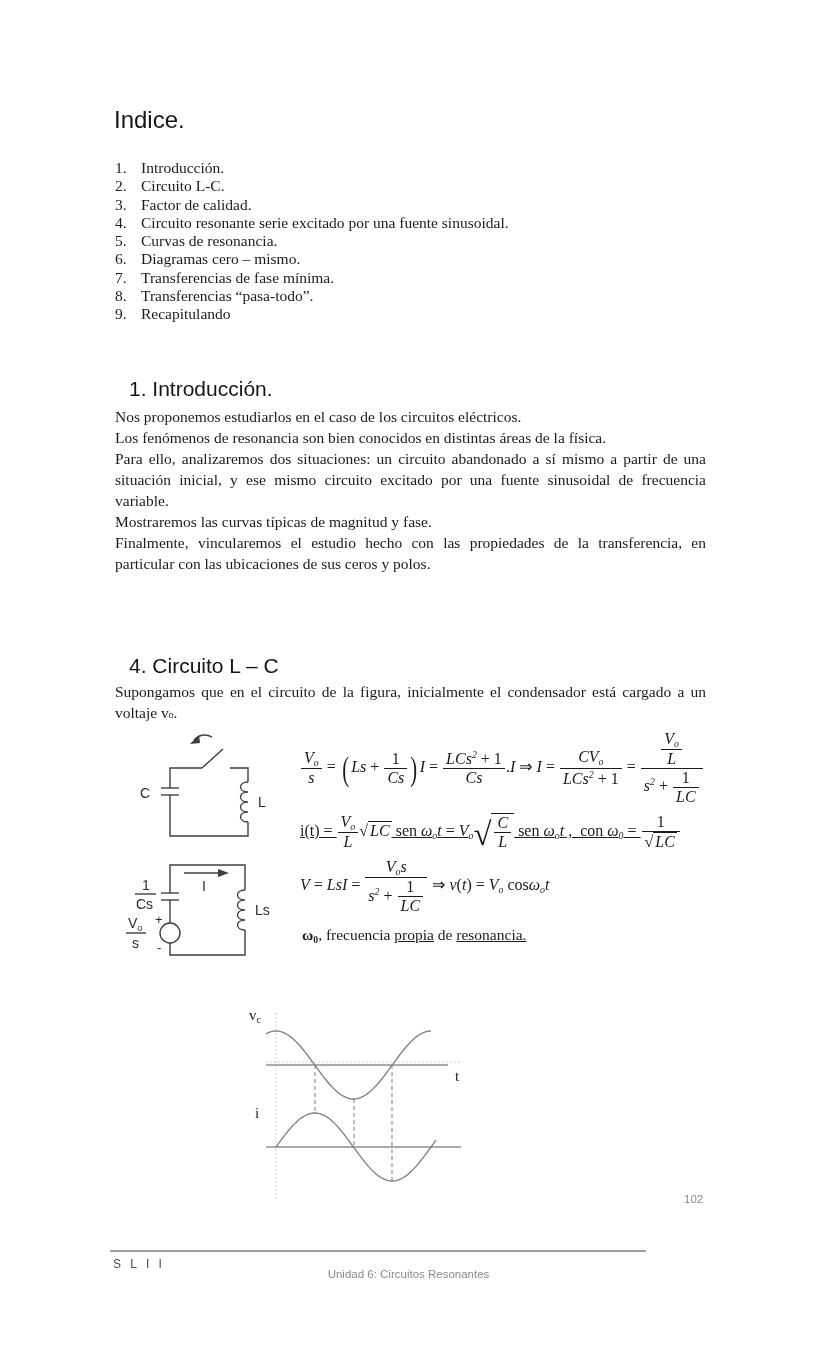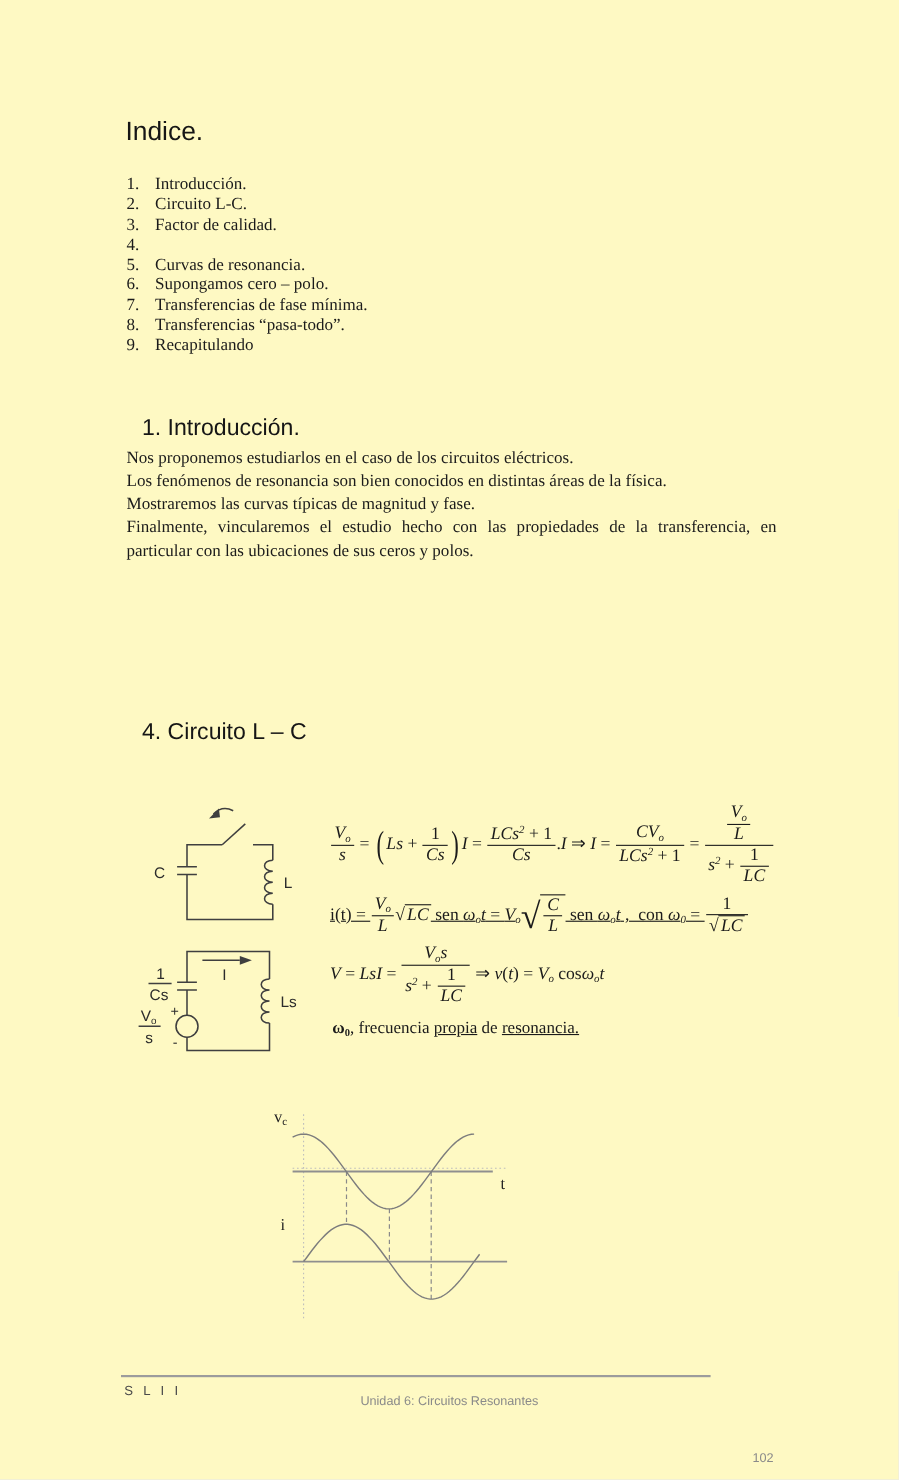"Indice." .page { background: #fef9c3 -> #ffffff }
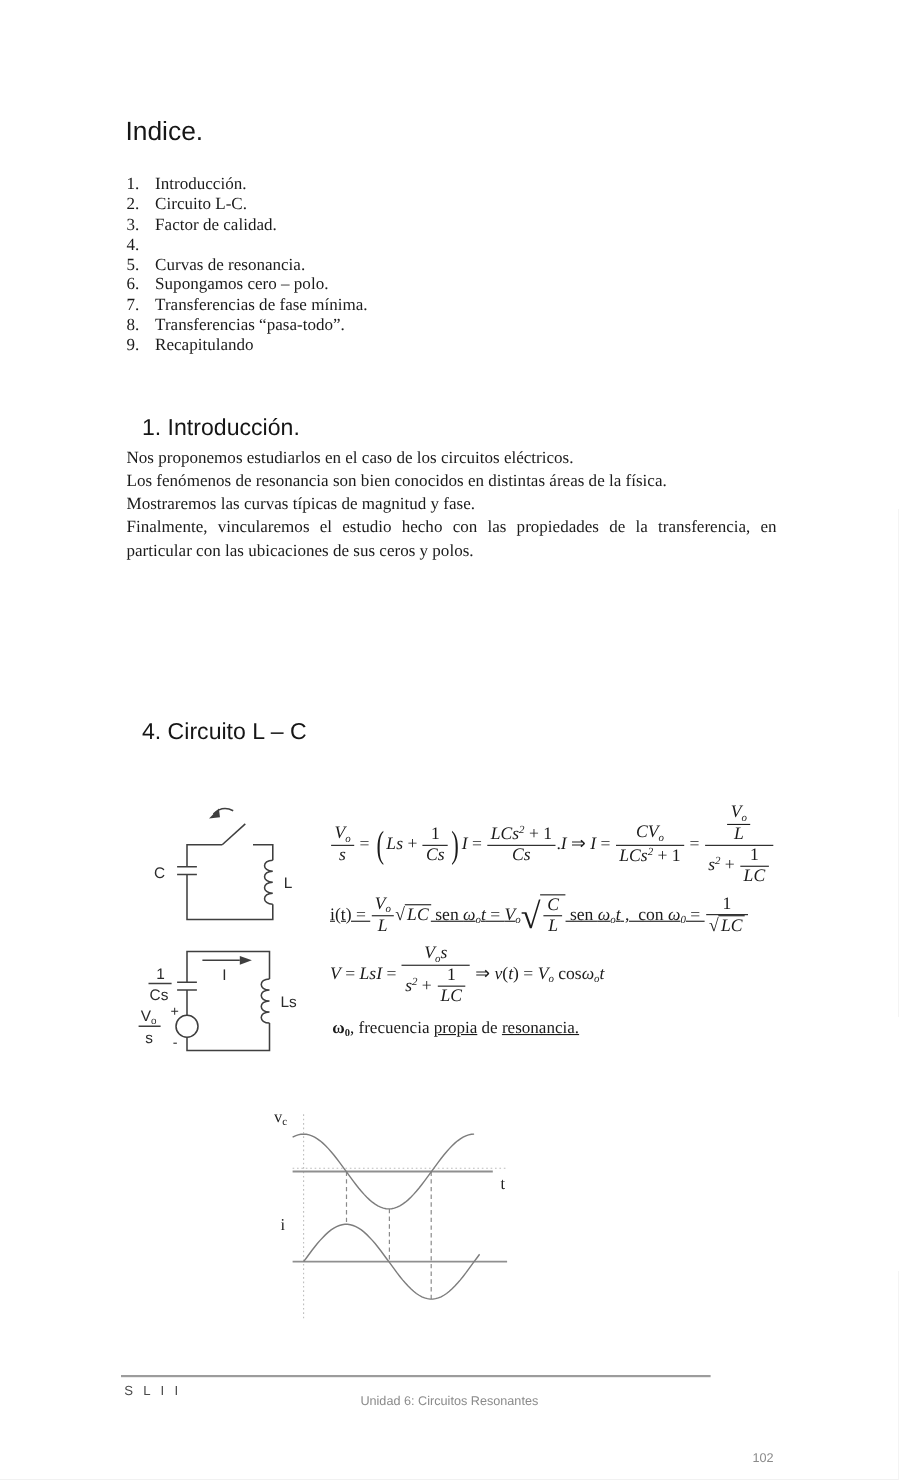"Circuito resonante serie excitado por" span.toc-label { html: none -> <span>Circuito resonante serie excitado por una fuente sinusoidal.</span> }
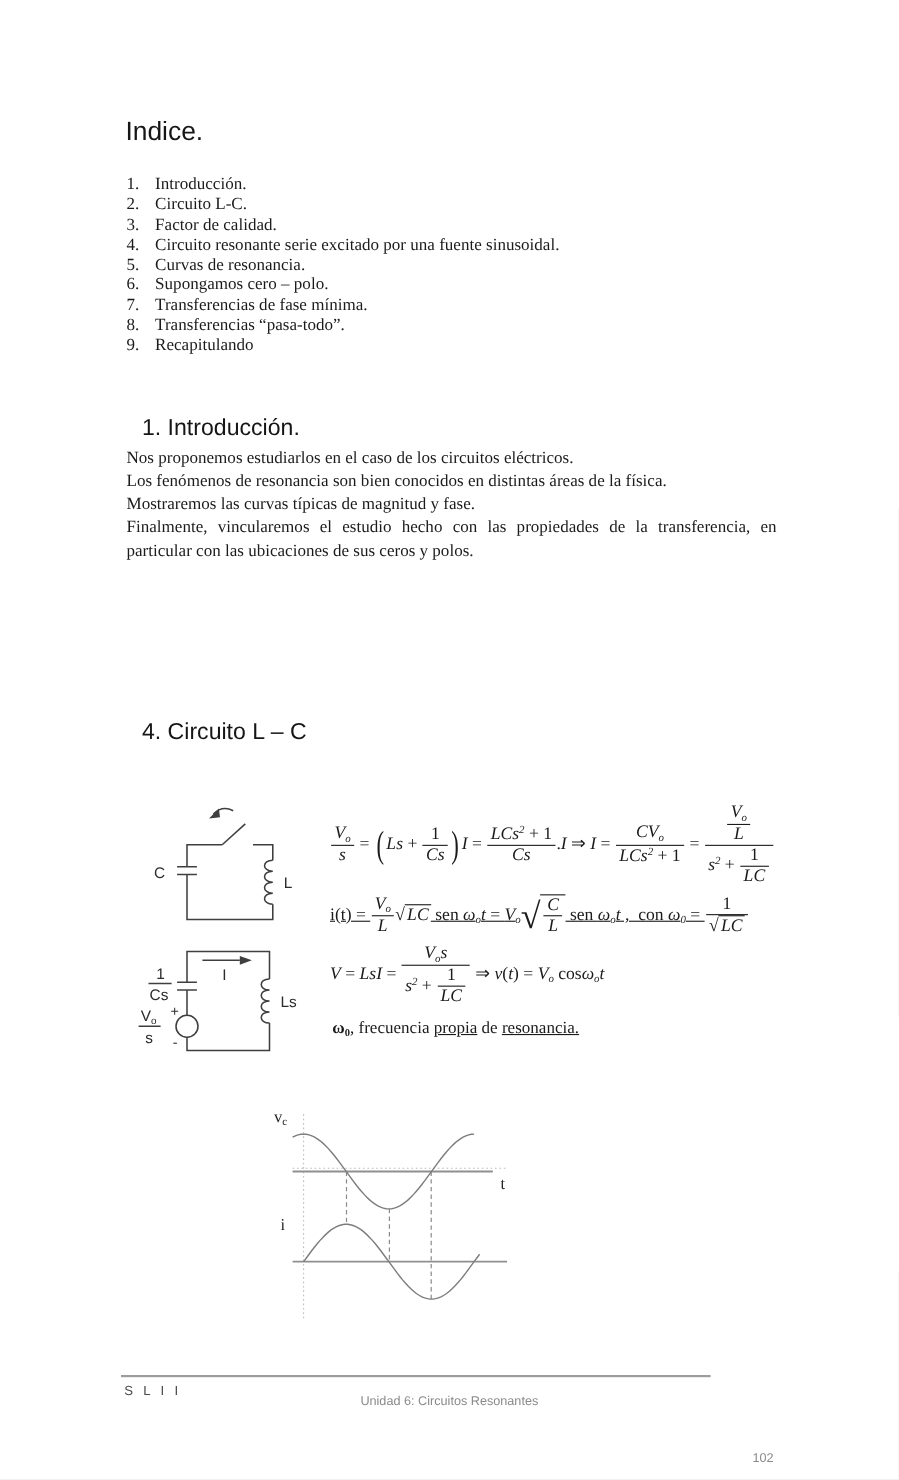"Supongamos cero – polo." span.toc-label { text: Supongamos cero – polo -> Diagramas cero – mismo }
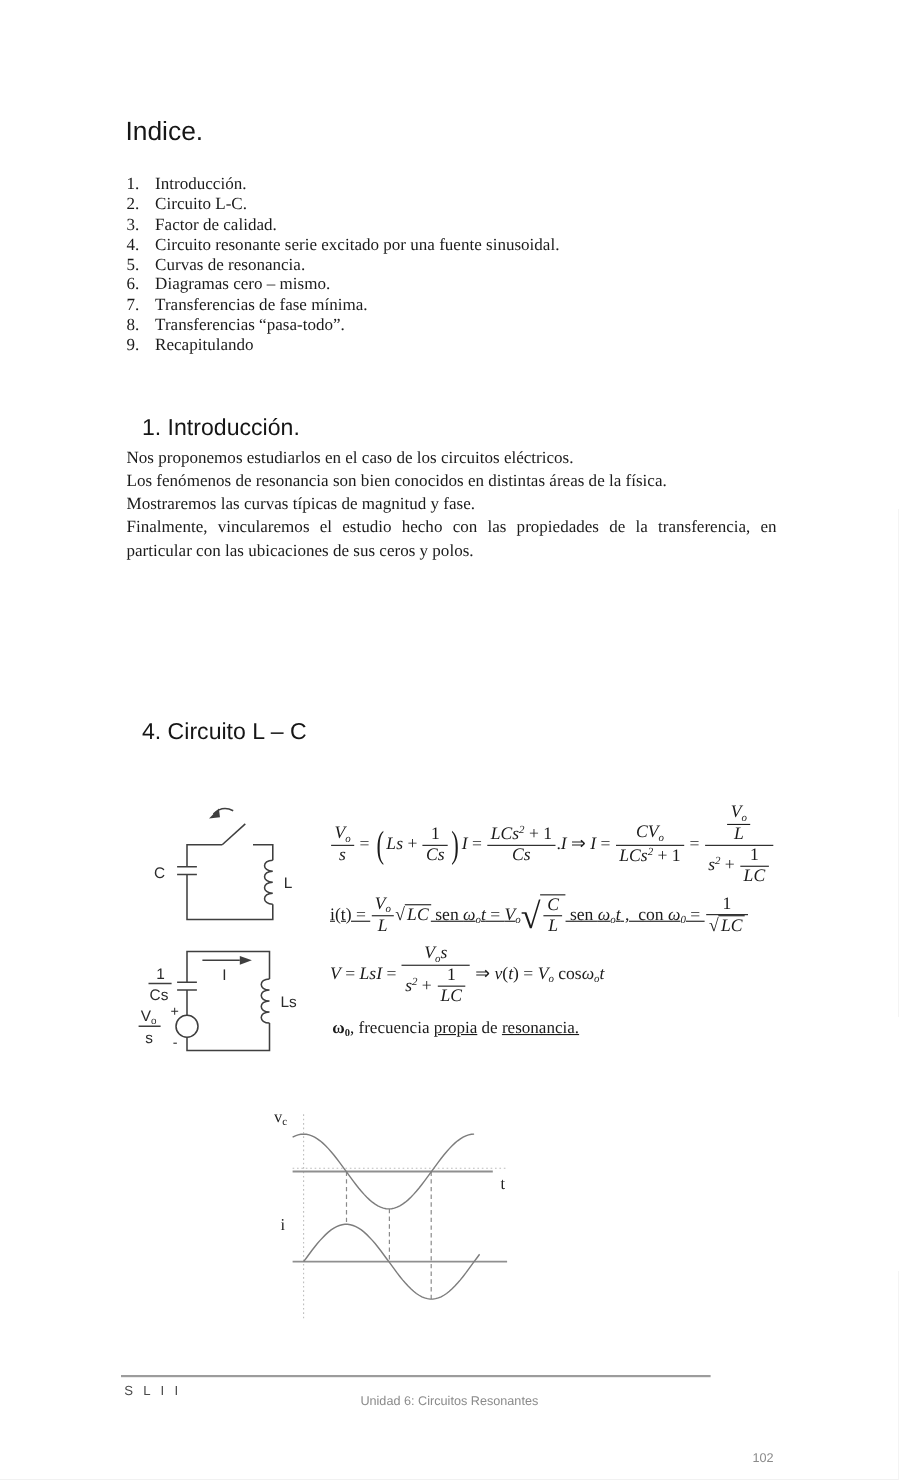"Para ello, analizaremos dos situaciones:" p { html: none -> <p>Para ello, analizaremos dos situaciones: un circuito abandonado a sí mismo a partir de una situación inicial, y ese mismo circuito excitado por una fuente sinusoidal de frecuencia variable.</p> }
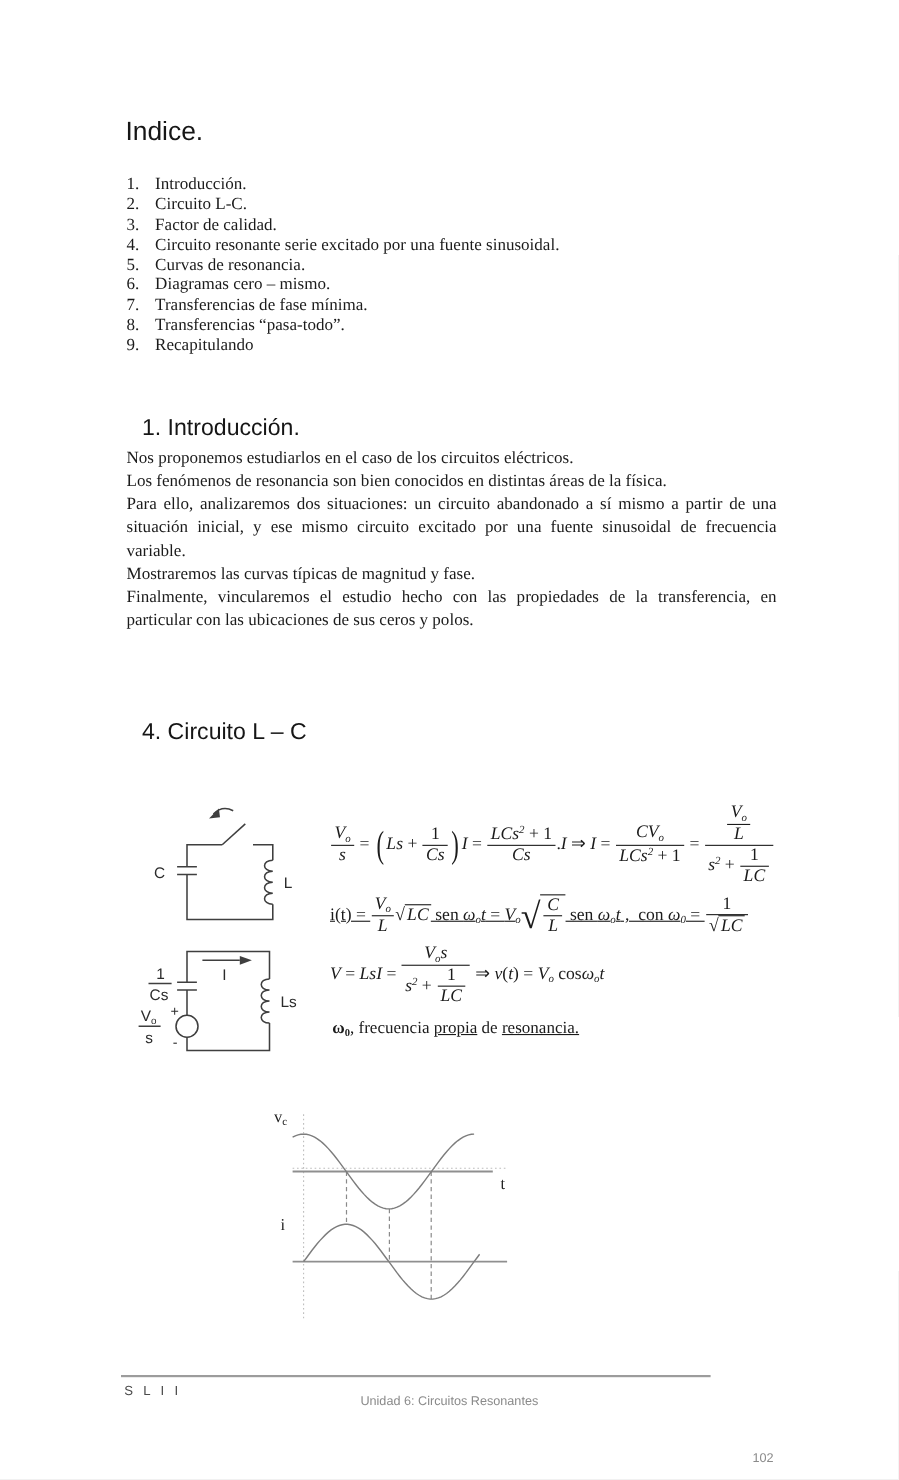"Supongamos que en el circuito" div.bodytext { html: none -> <div> <p><span>Supongamos que en el circuito de la figura, inicialmente el condensador está cargado a un voltaje v</span><span>o</span><span>.</span></p> </div> }
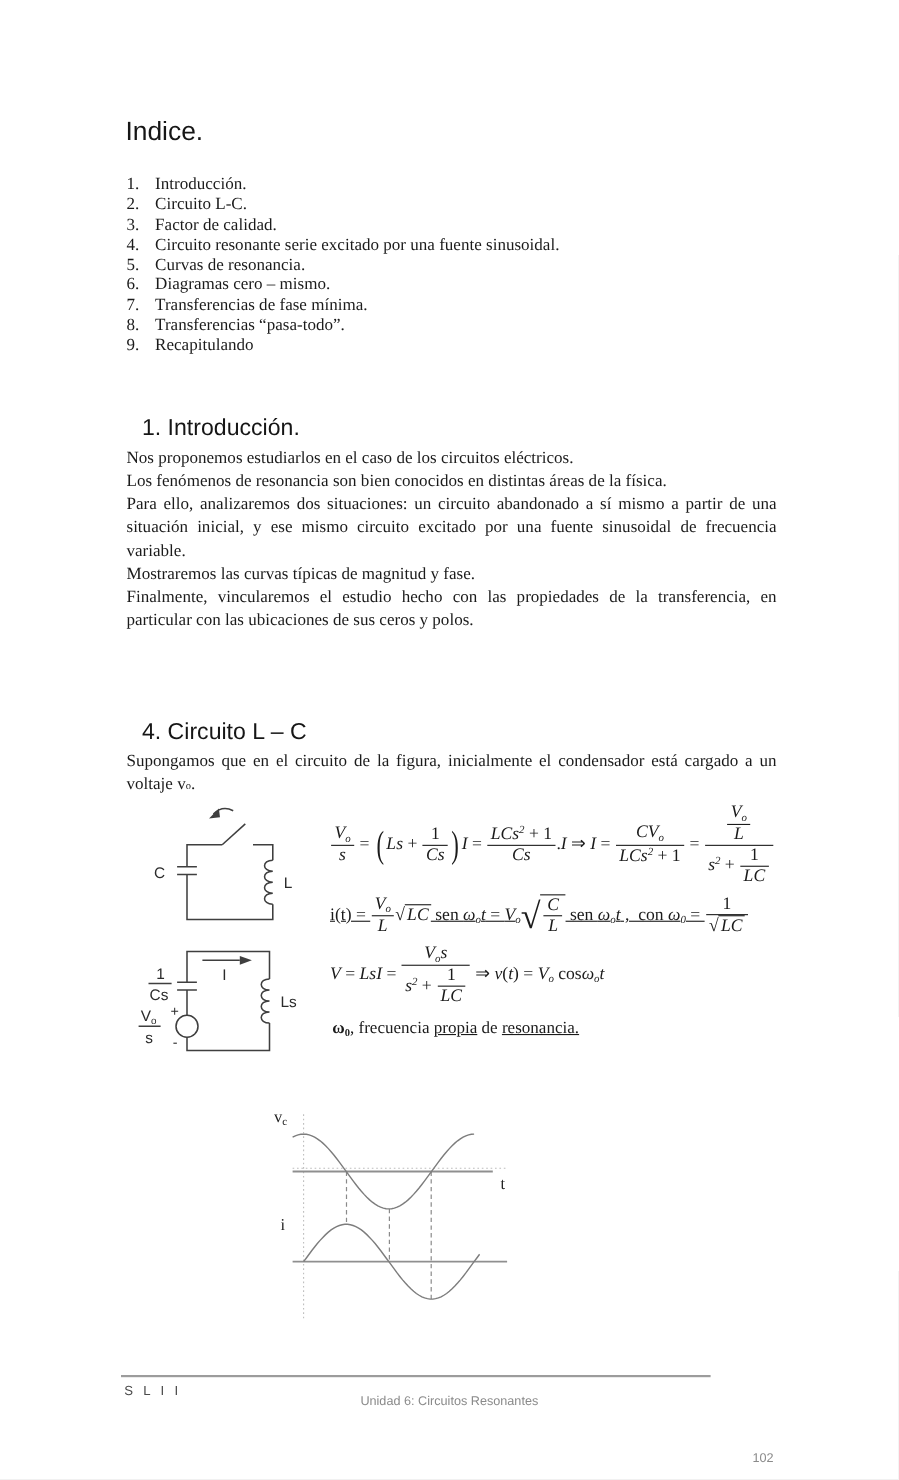"102" .footer-page { top: 1320px -> 1193px }
